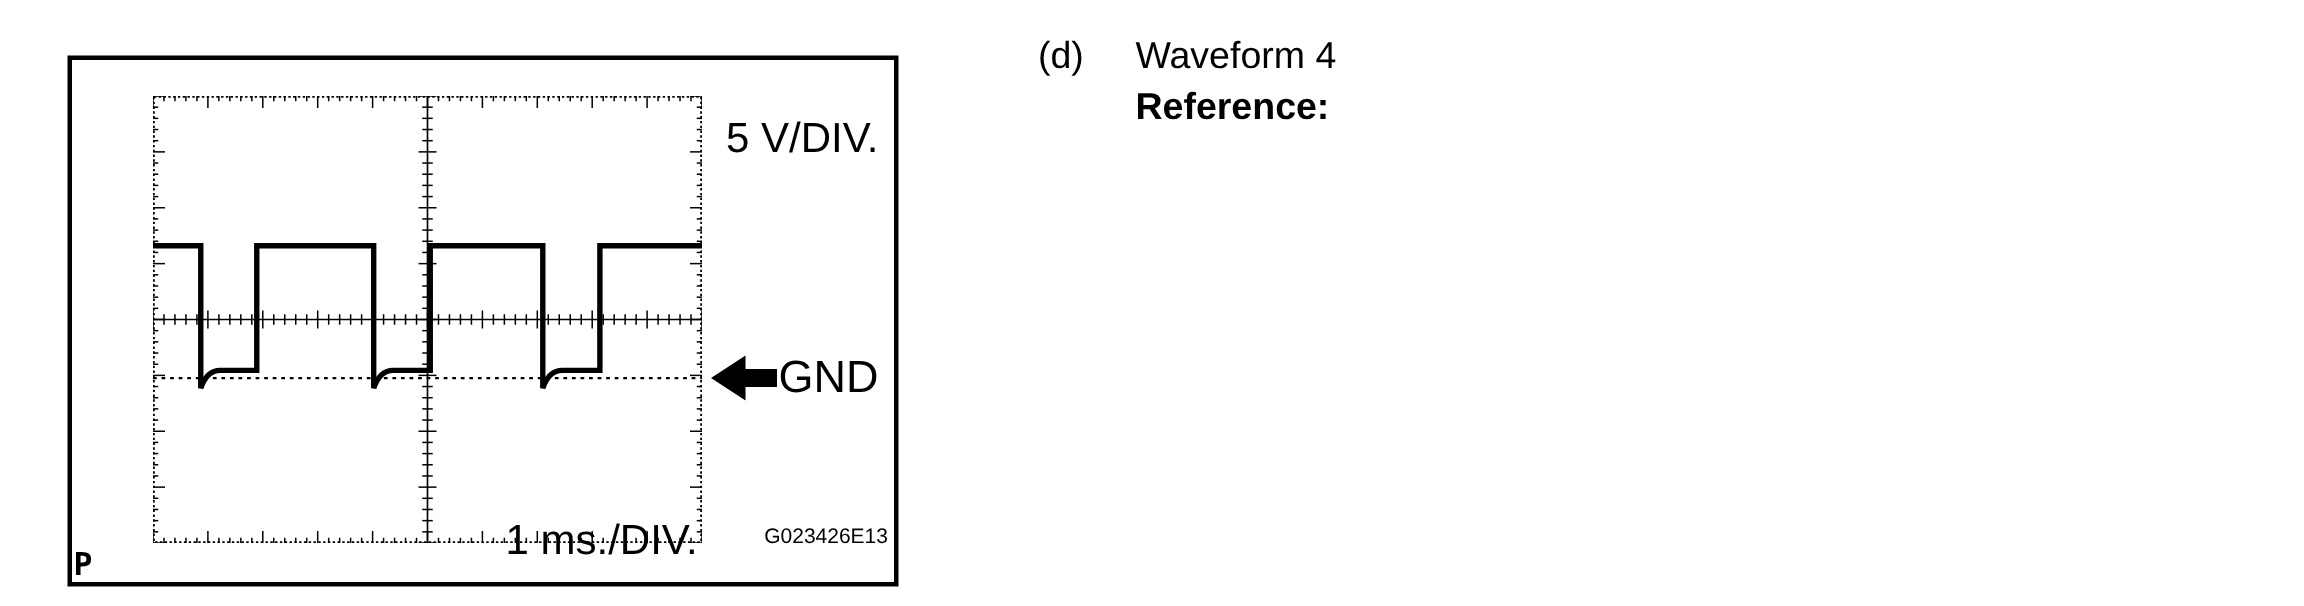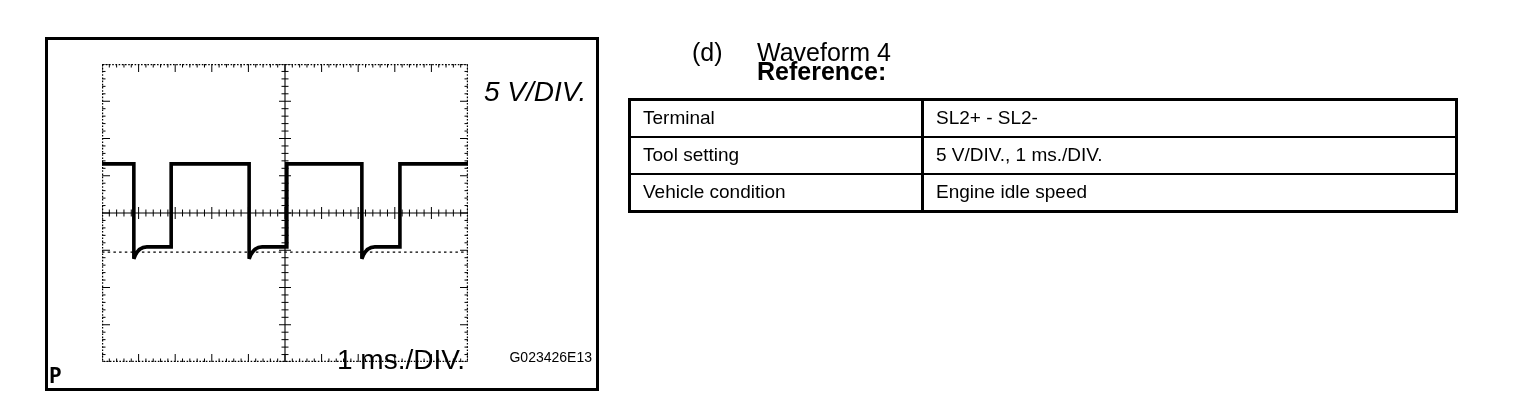"(d) Waveform 4" .section-heading { top: 39px -> 24px }
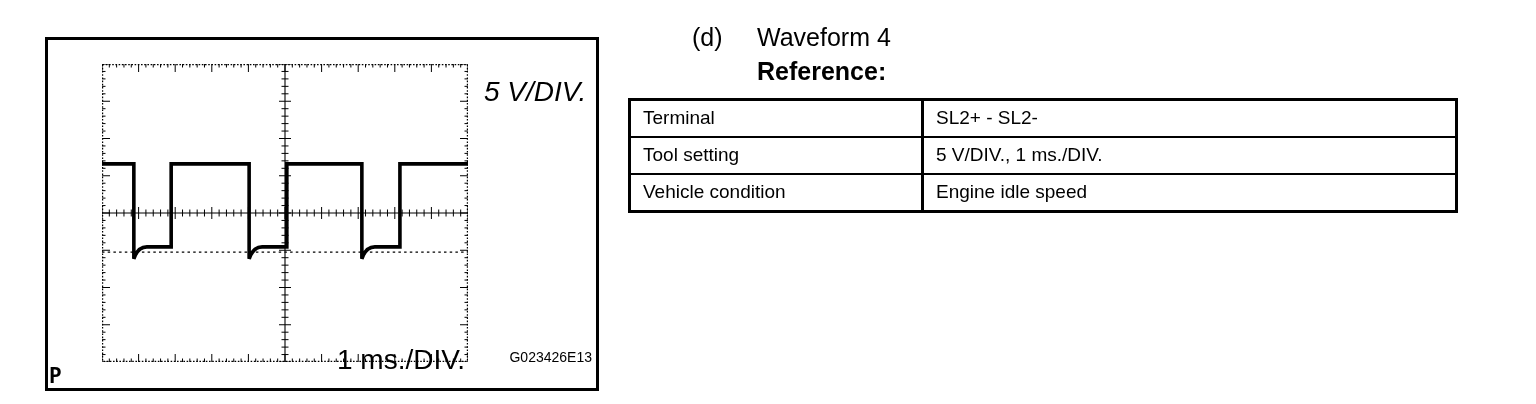"5 V/DIV." .label-vdiv { font-style: italic -> none }
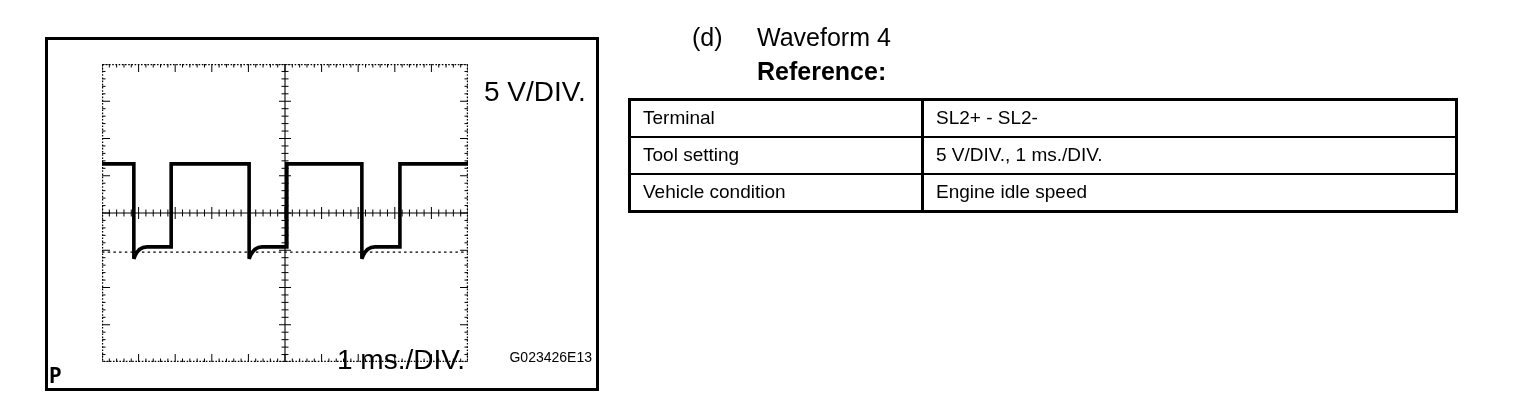"Terminal" table.ref-table { html: <table> <tbody> <tr> <td>Terminal</td> <td>SL2+ - SL2-</td> </tr> <tr> <td>Tool setting</td> <td>5 V/DIV., 1 ms./DIV.</td> </tr> <tr> <td>Vehicle condition</td> <td>Engine idle speed</td> </tr> </tbody> </table> -> none }
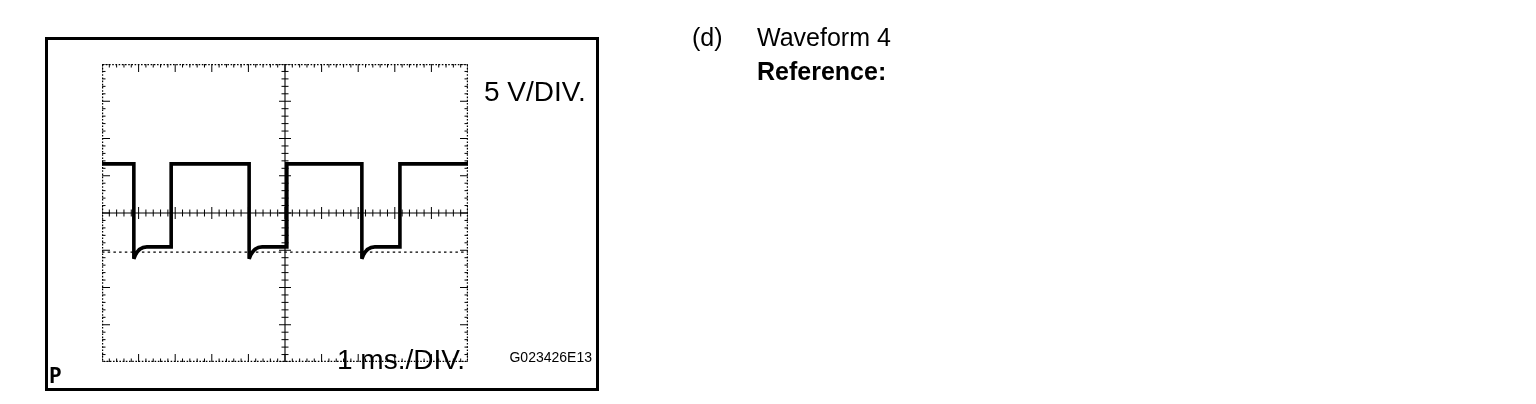"GND" div.gnd-group { html: none -> <div> <svg> <polygon></polygon> </svg> <span>GND</span> </div> }
